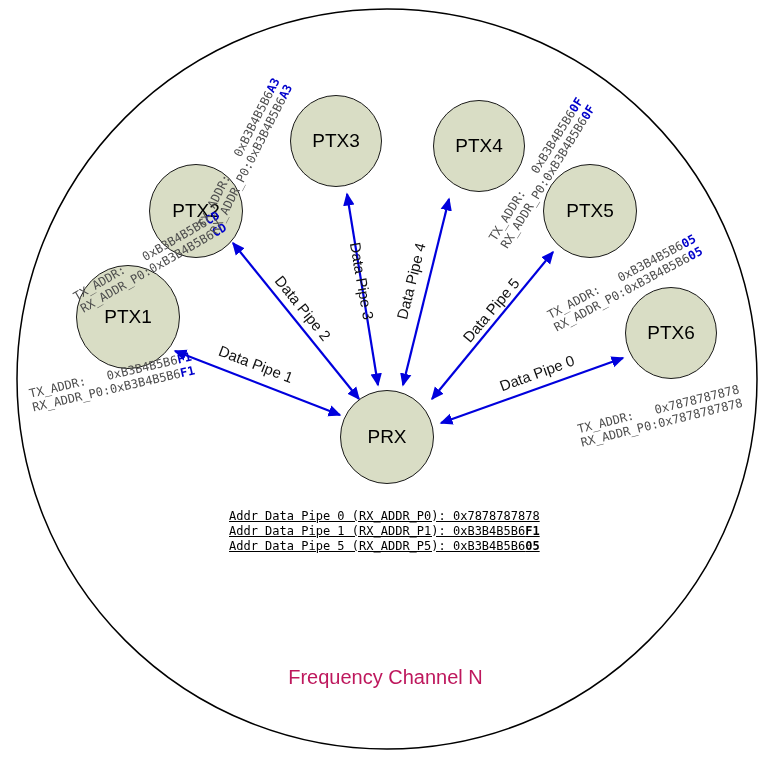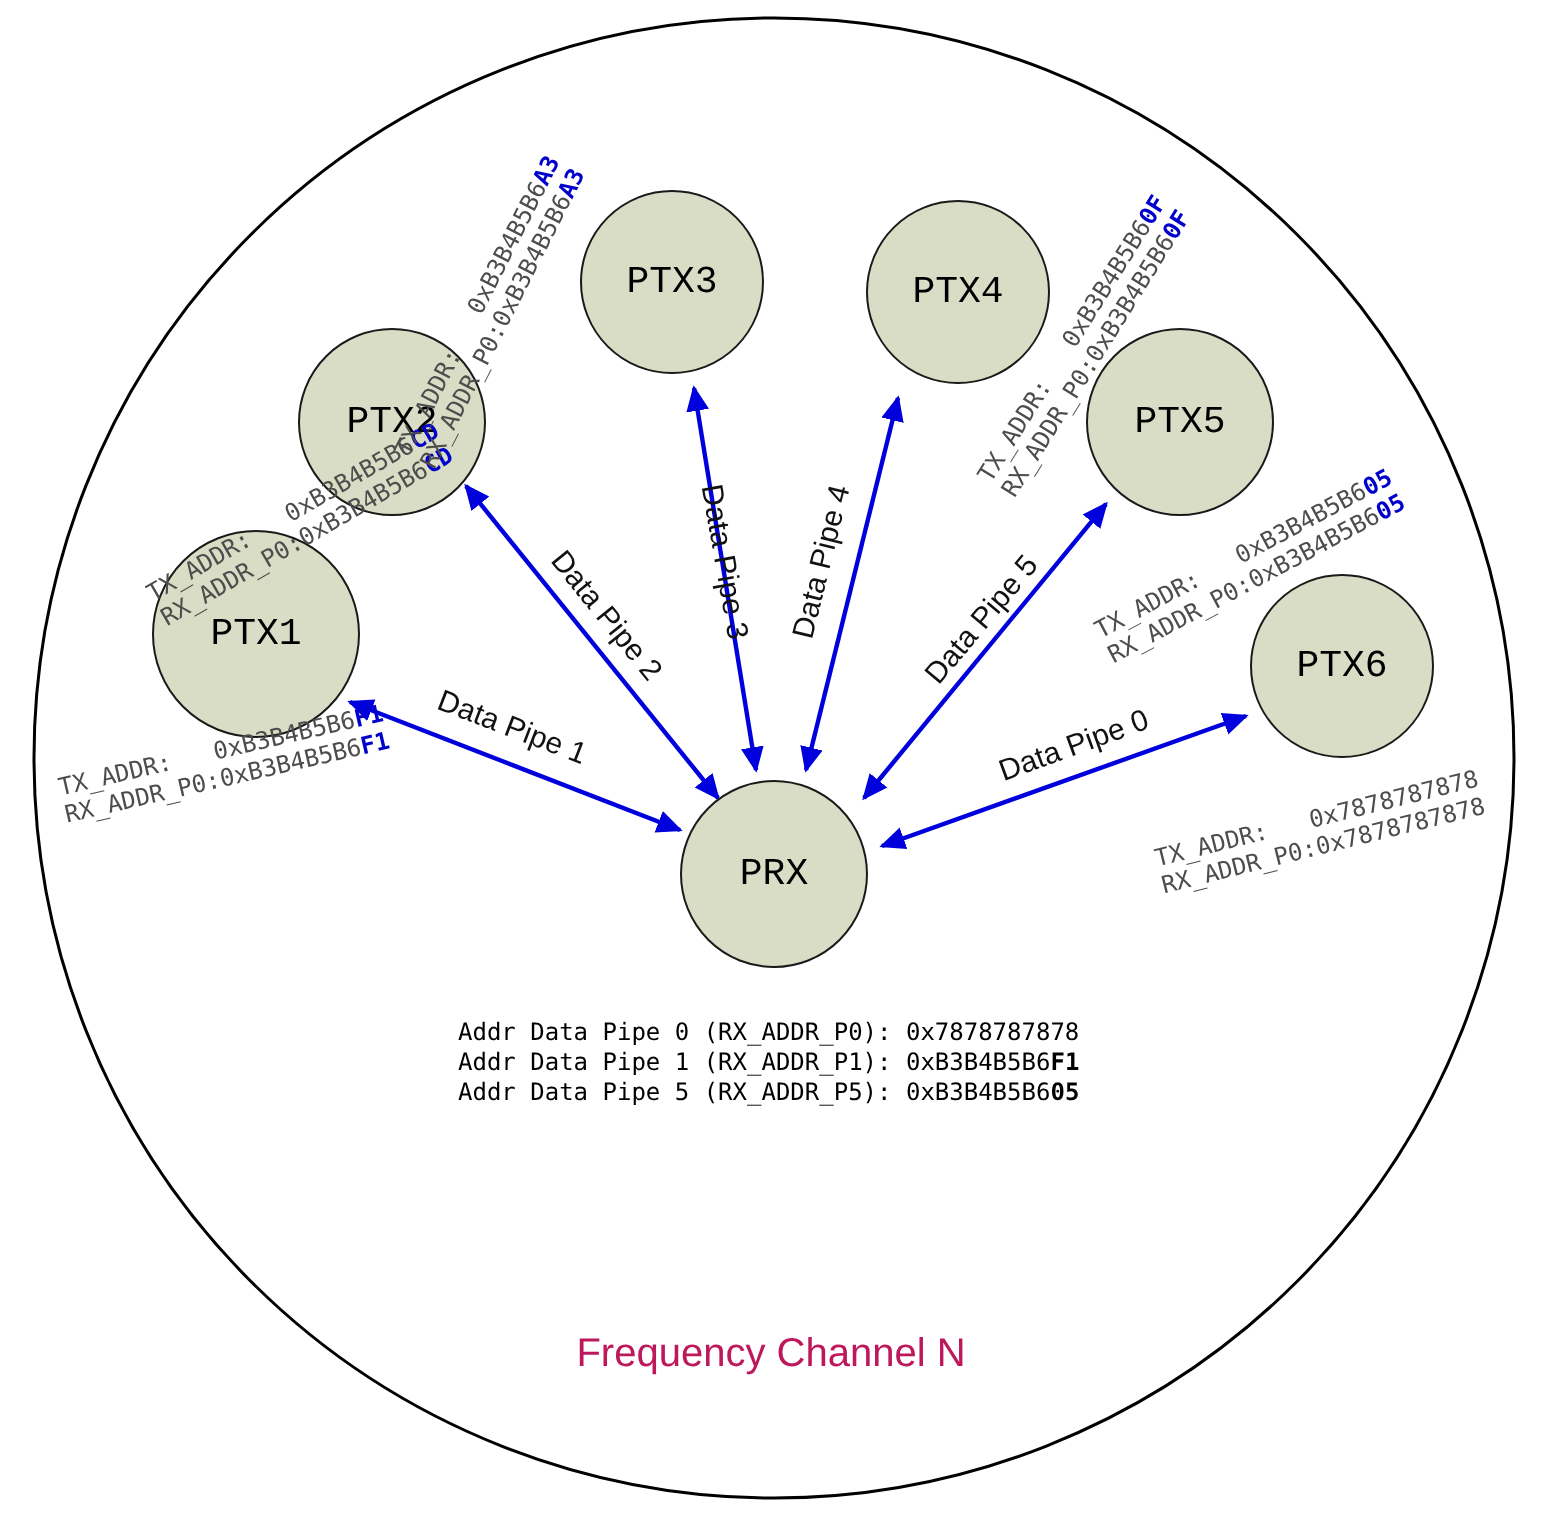"PTX3" .node { font-family: Liberation Mono, monospace -> none }
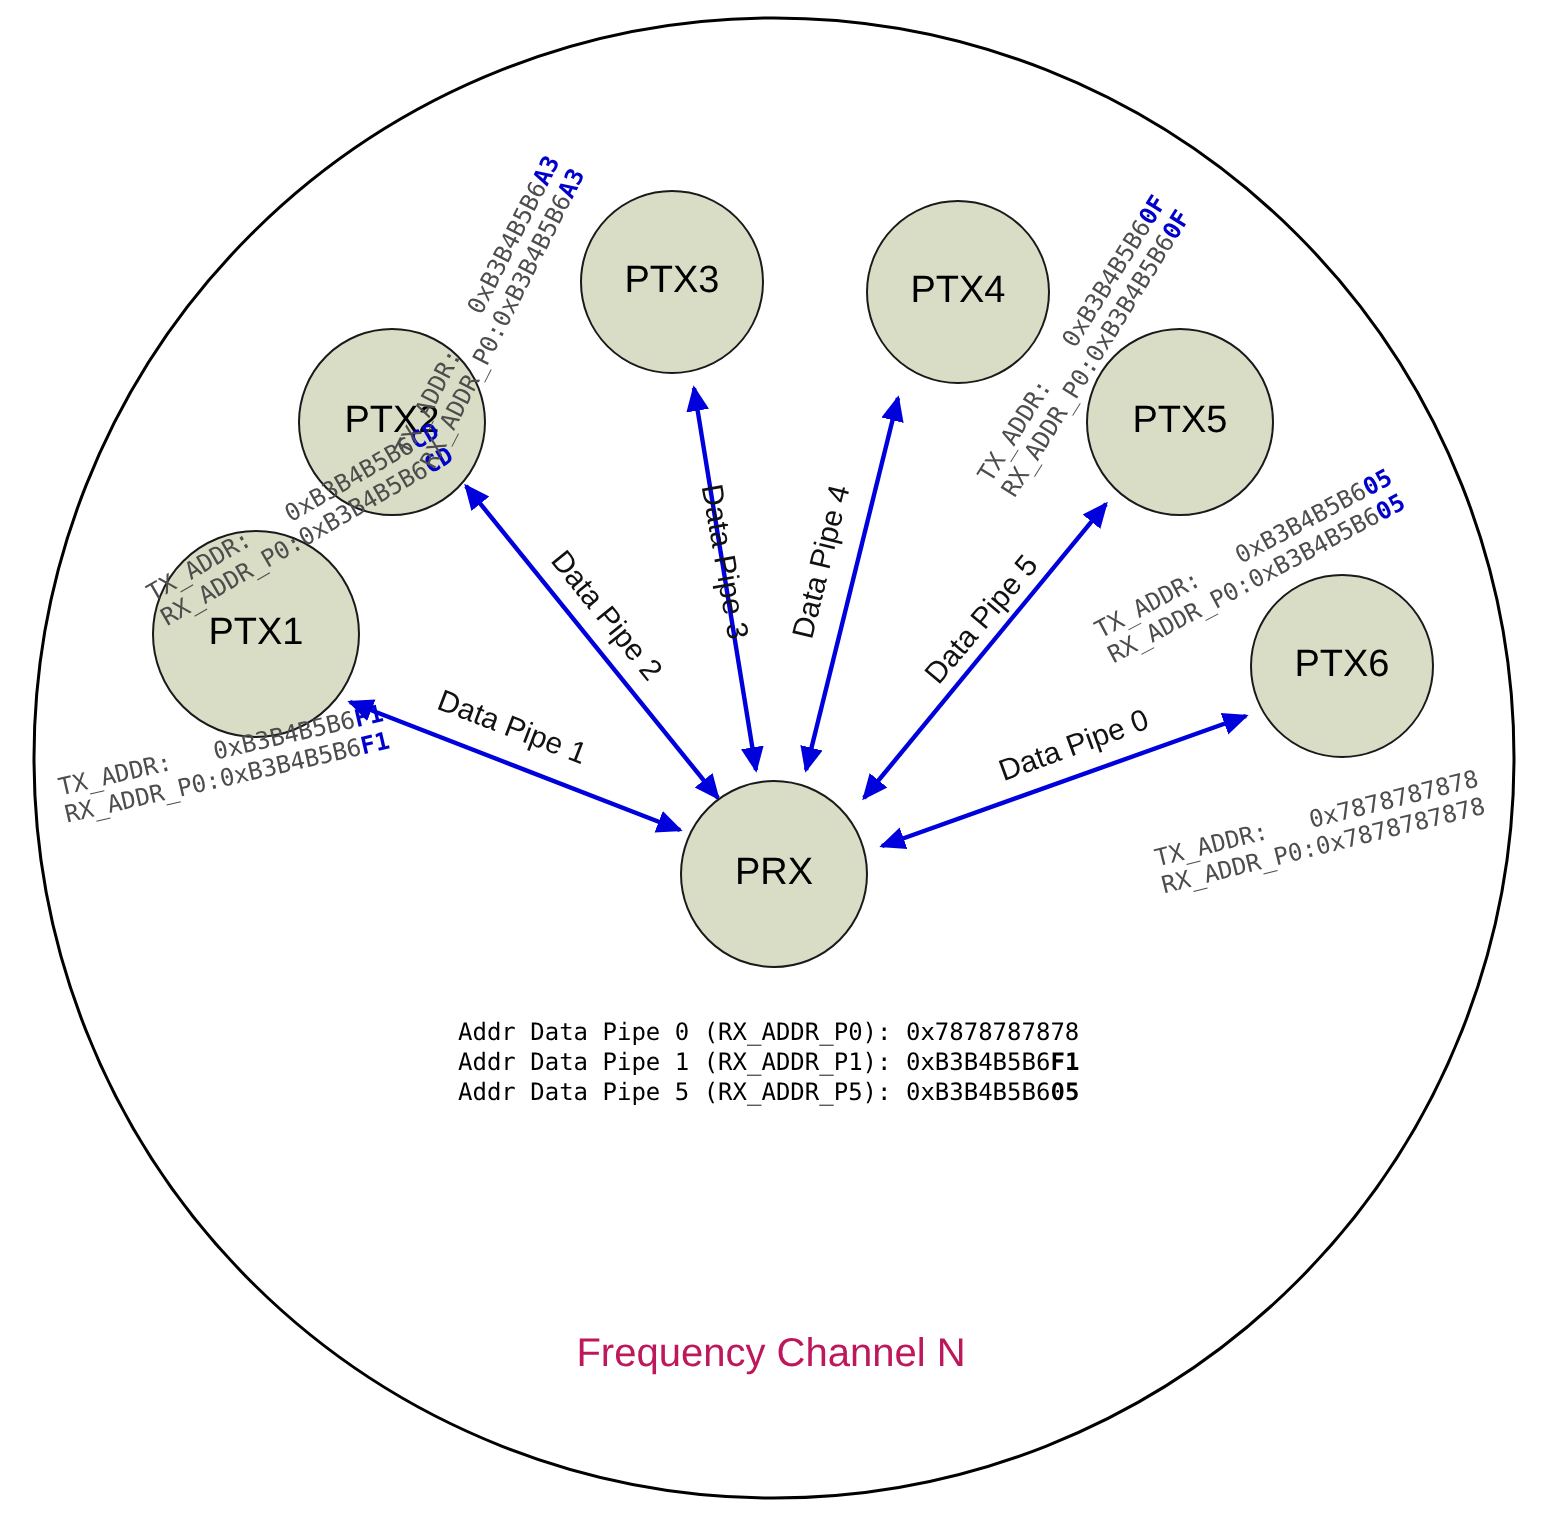"Addr Data Pipe 0 (RX_ADDR_P0):" .addr-table .row { text-decoration: none -> underline }
